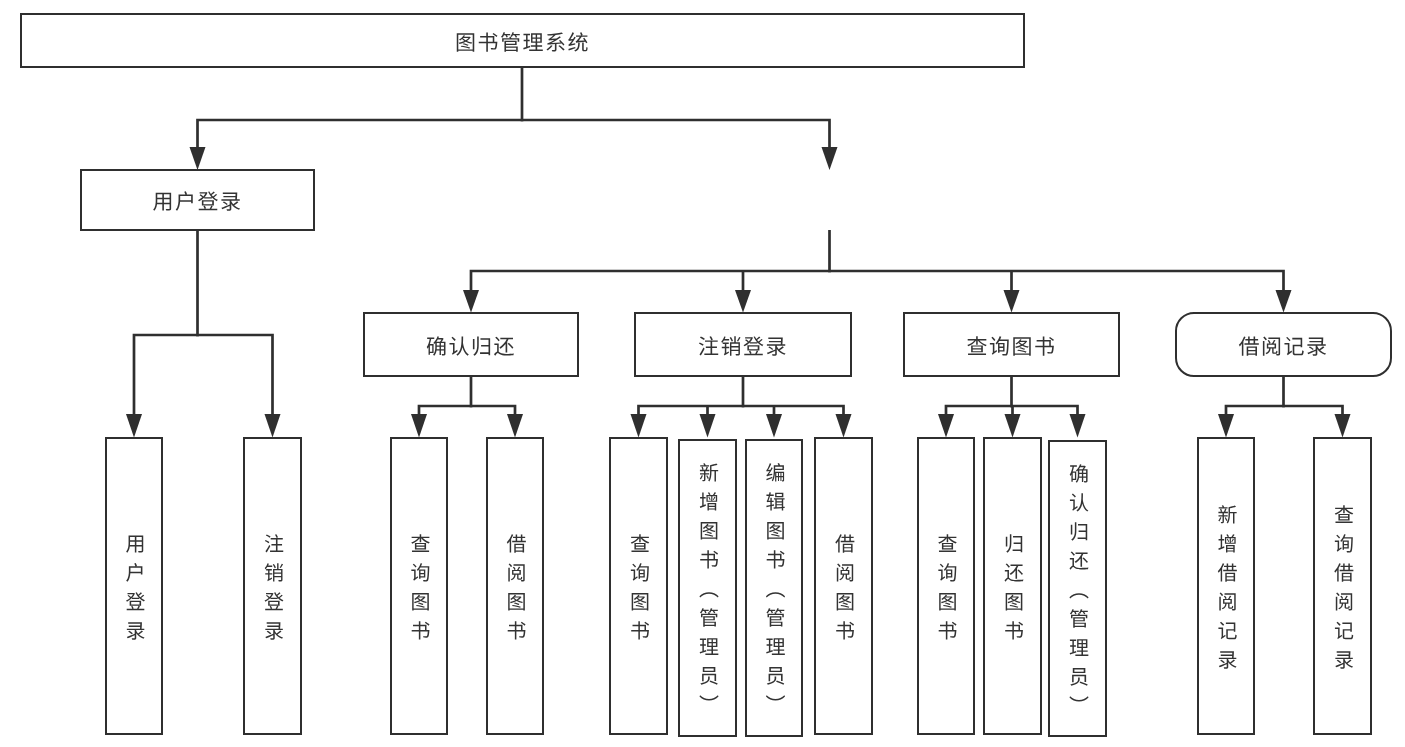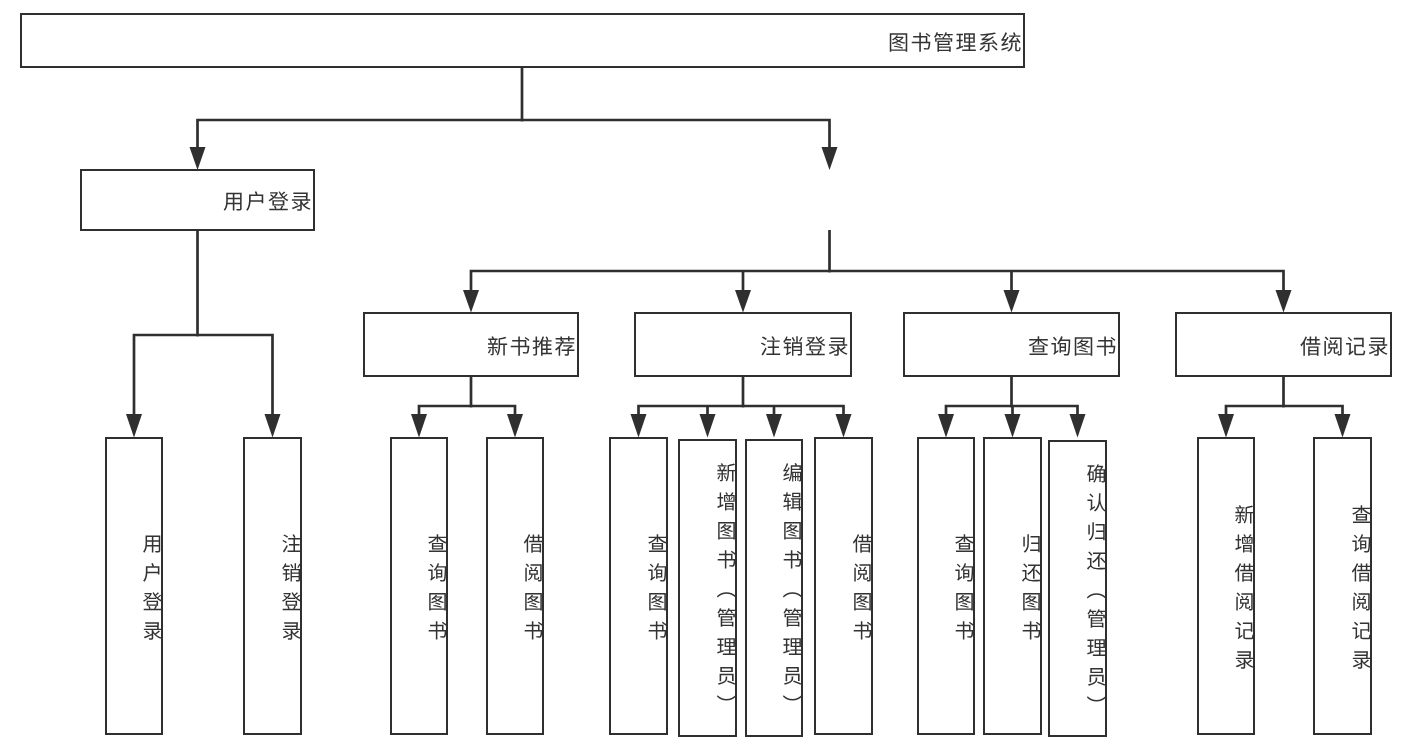"图书管理系统" .node { justify-content: flex-end -> center }
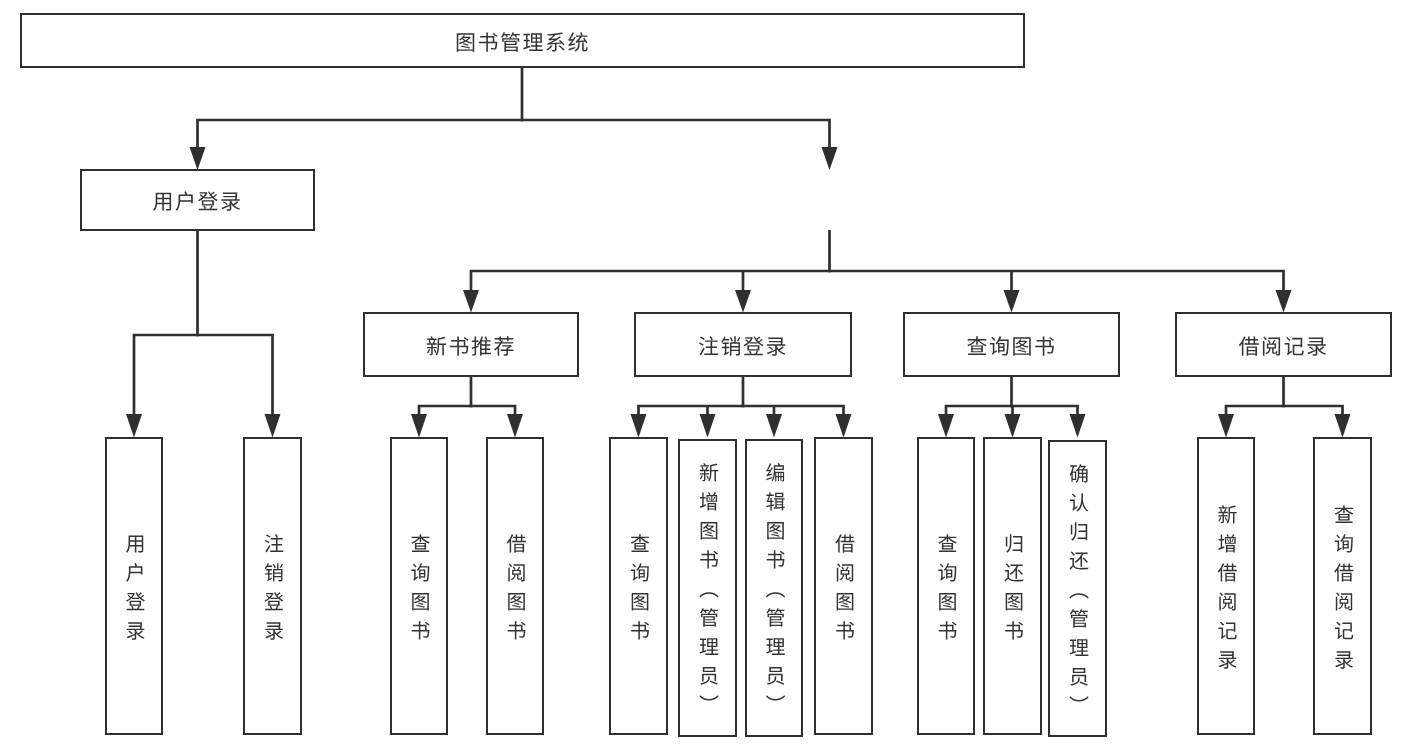"新书推荐" span { text: 新书推荐 -> 确认归还 }
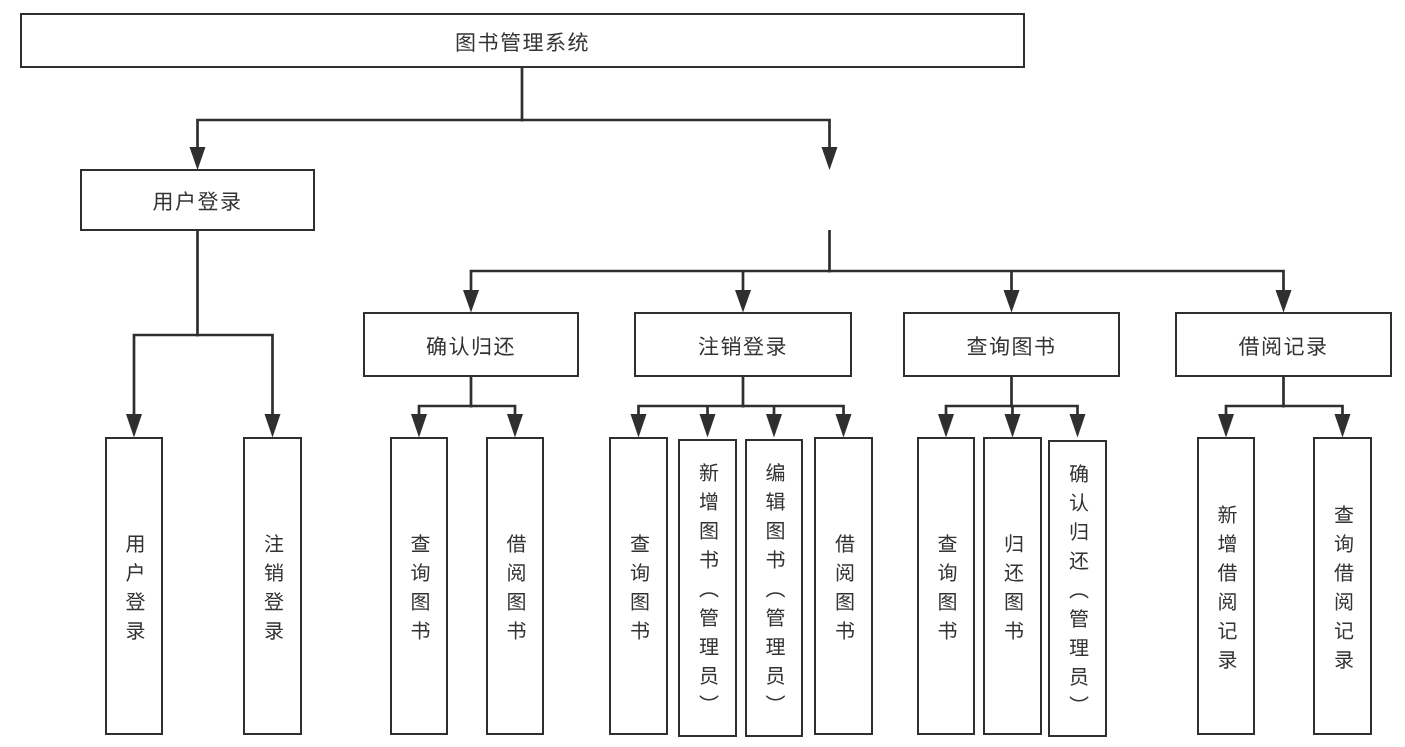"借阅记录" div.node { border-radius: none -> 19px }
